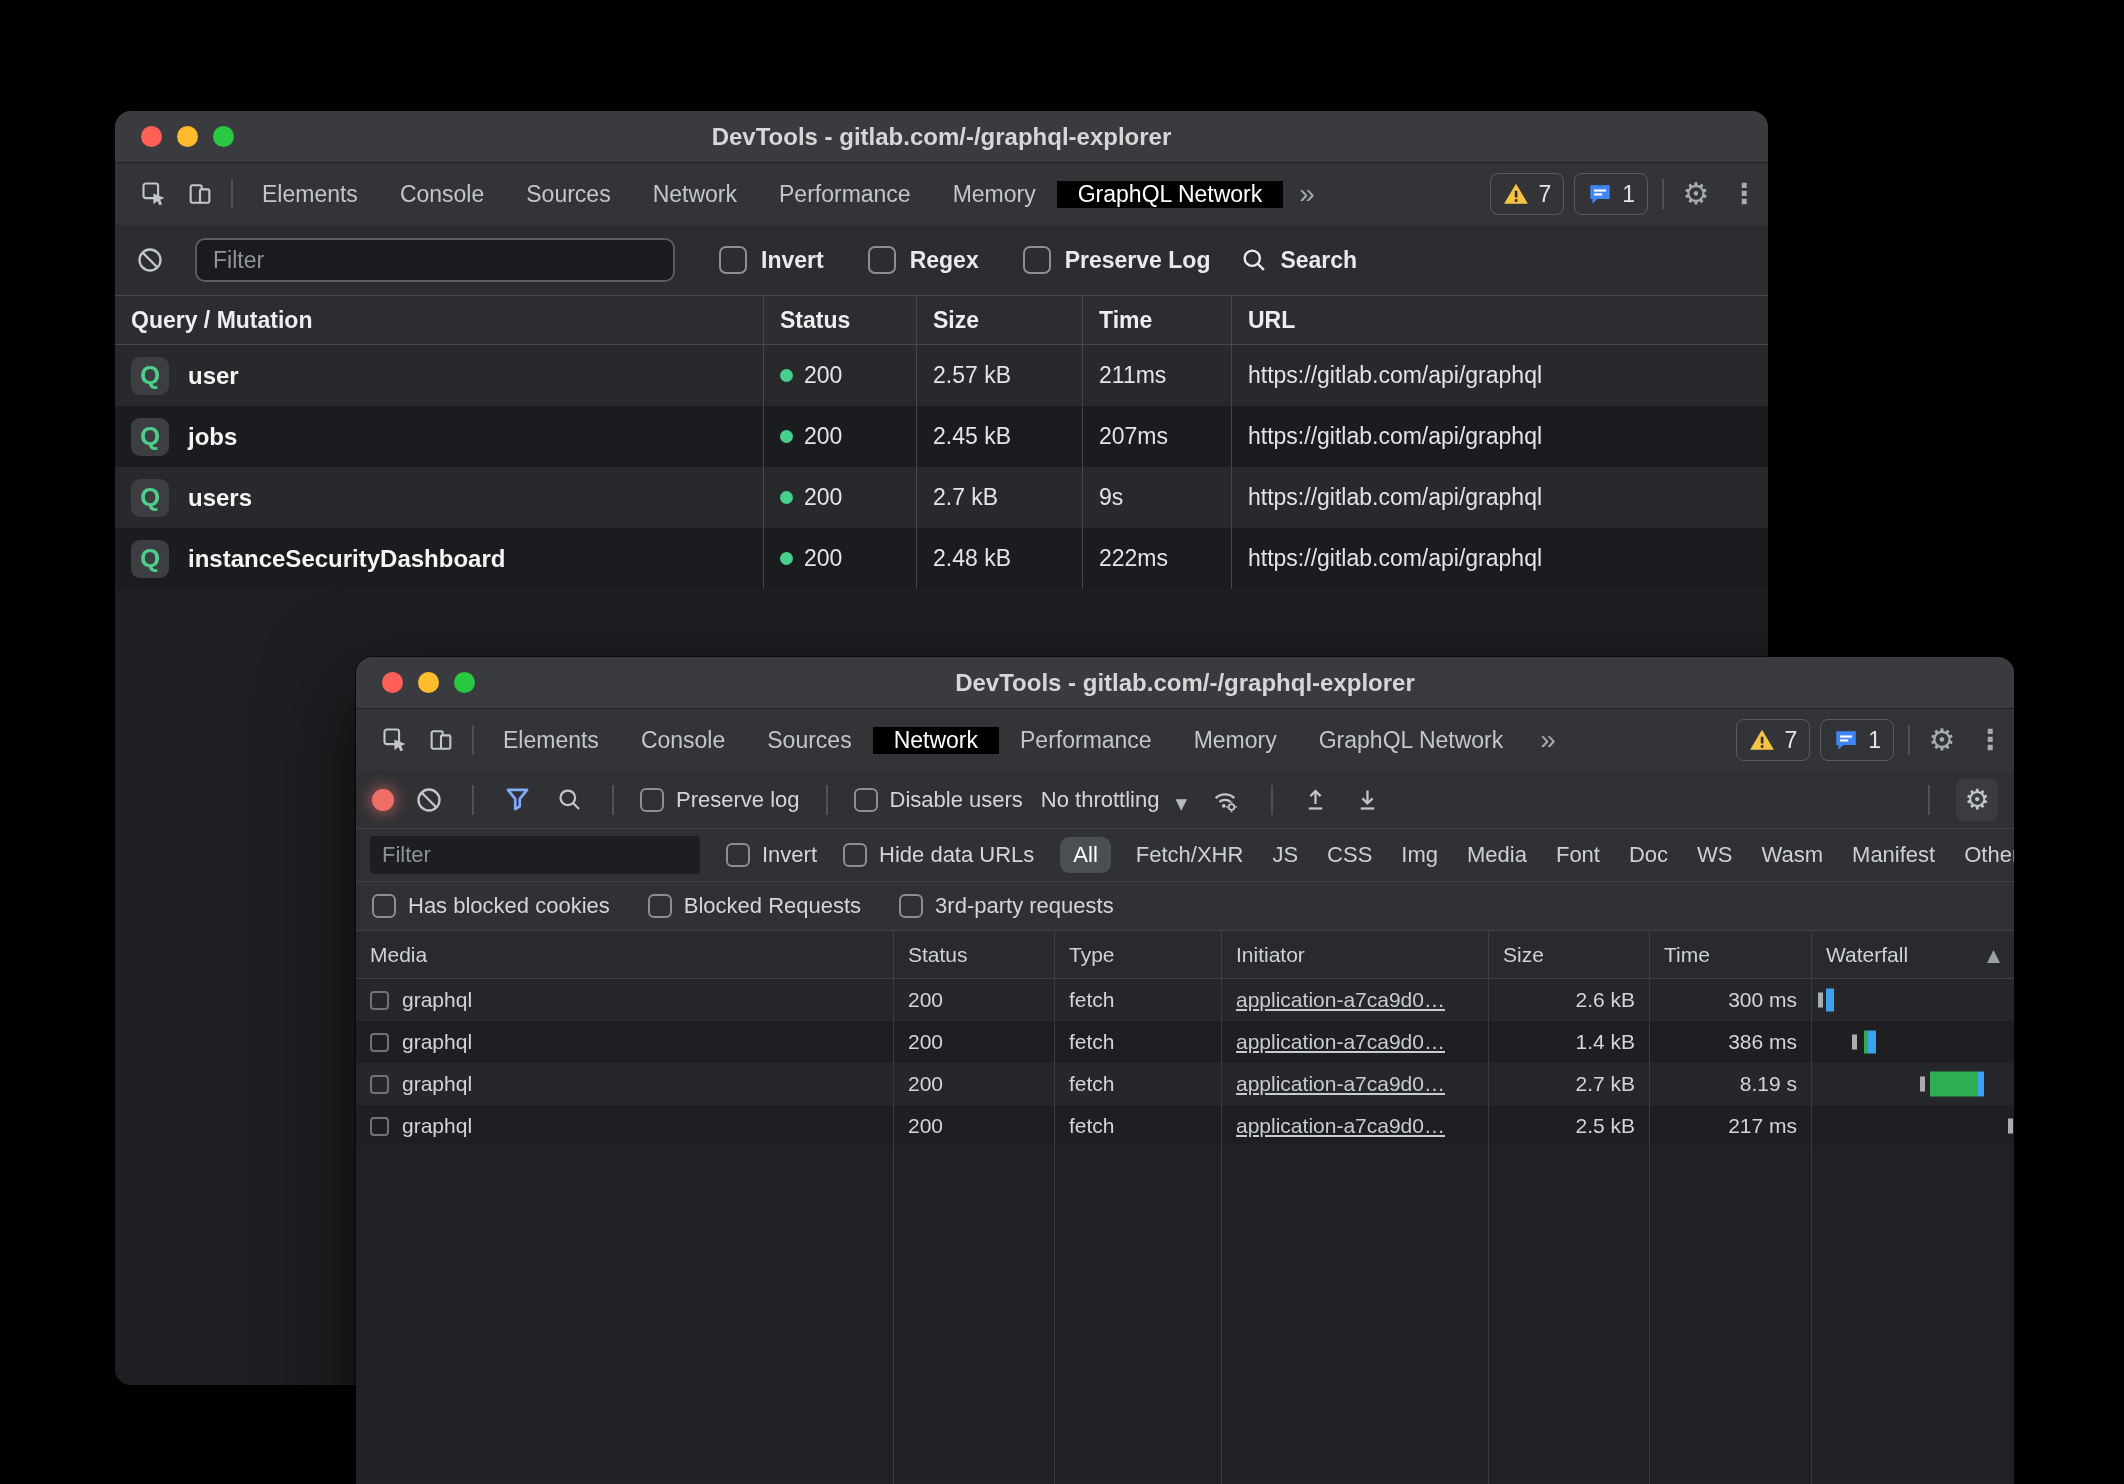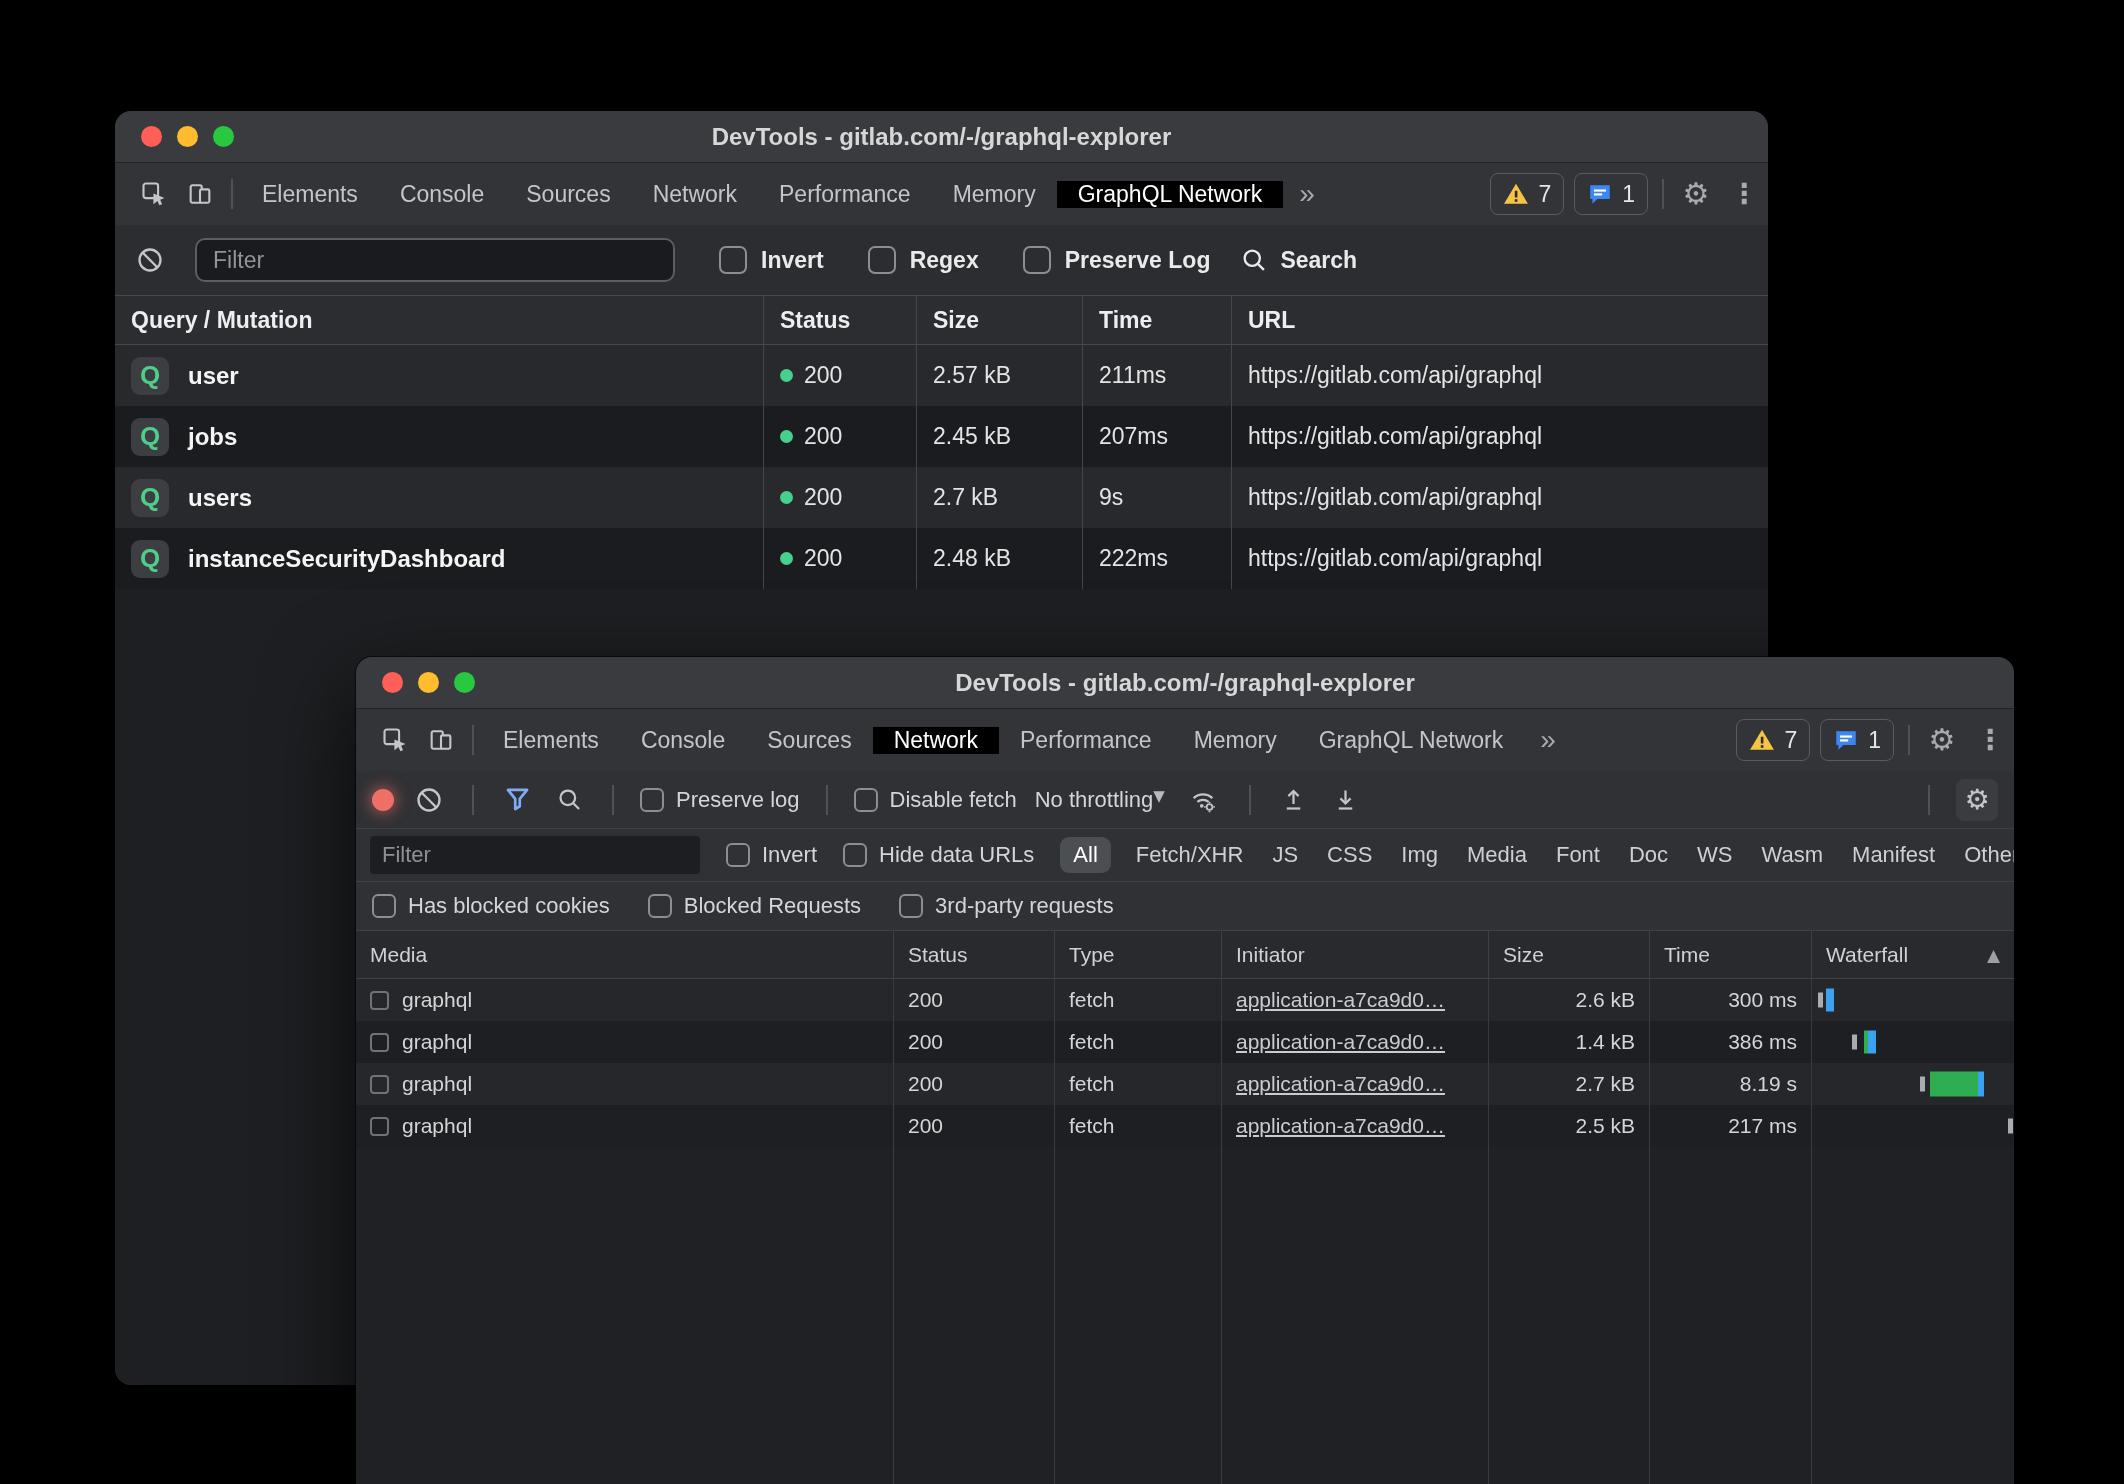"Disable fetch" span { text: fetch -> users }
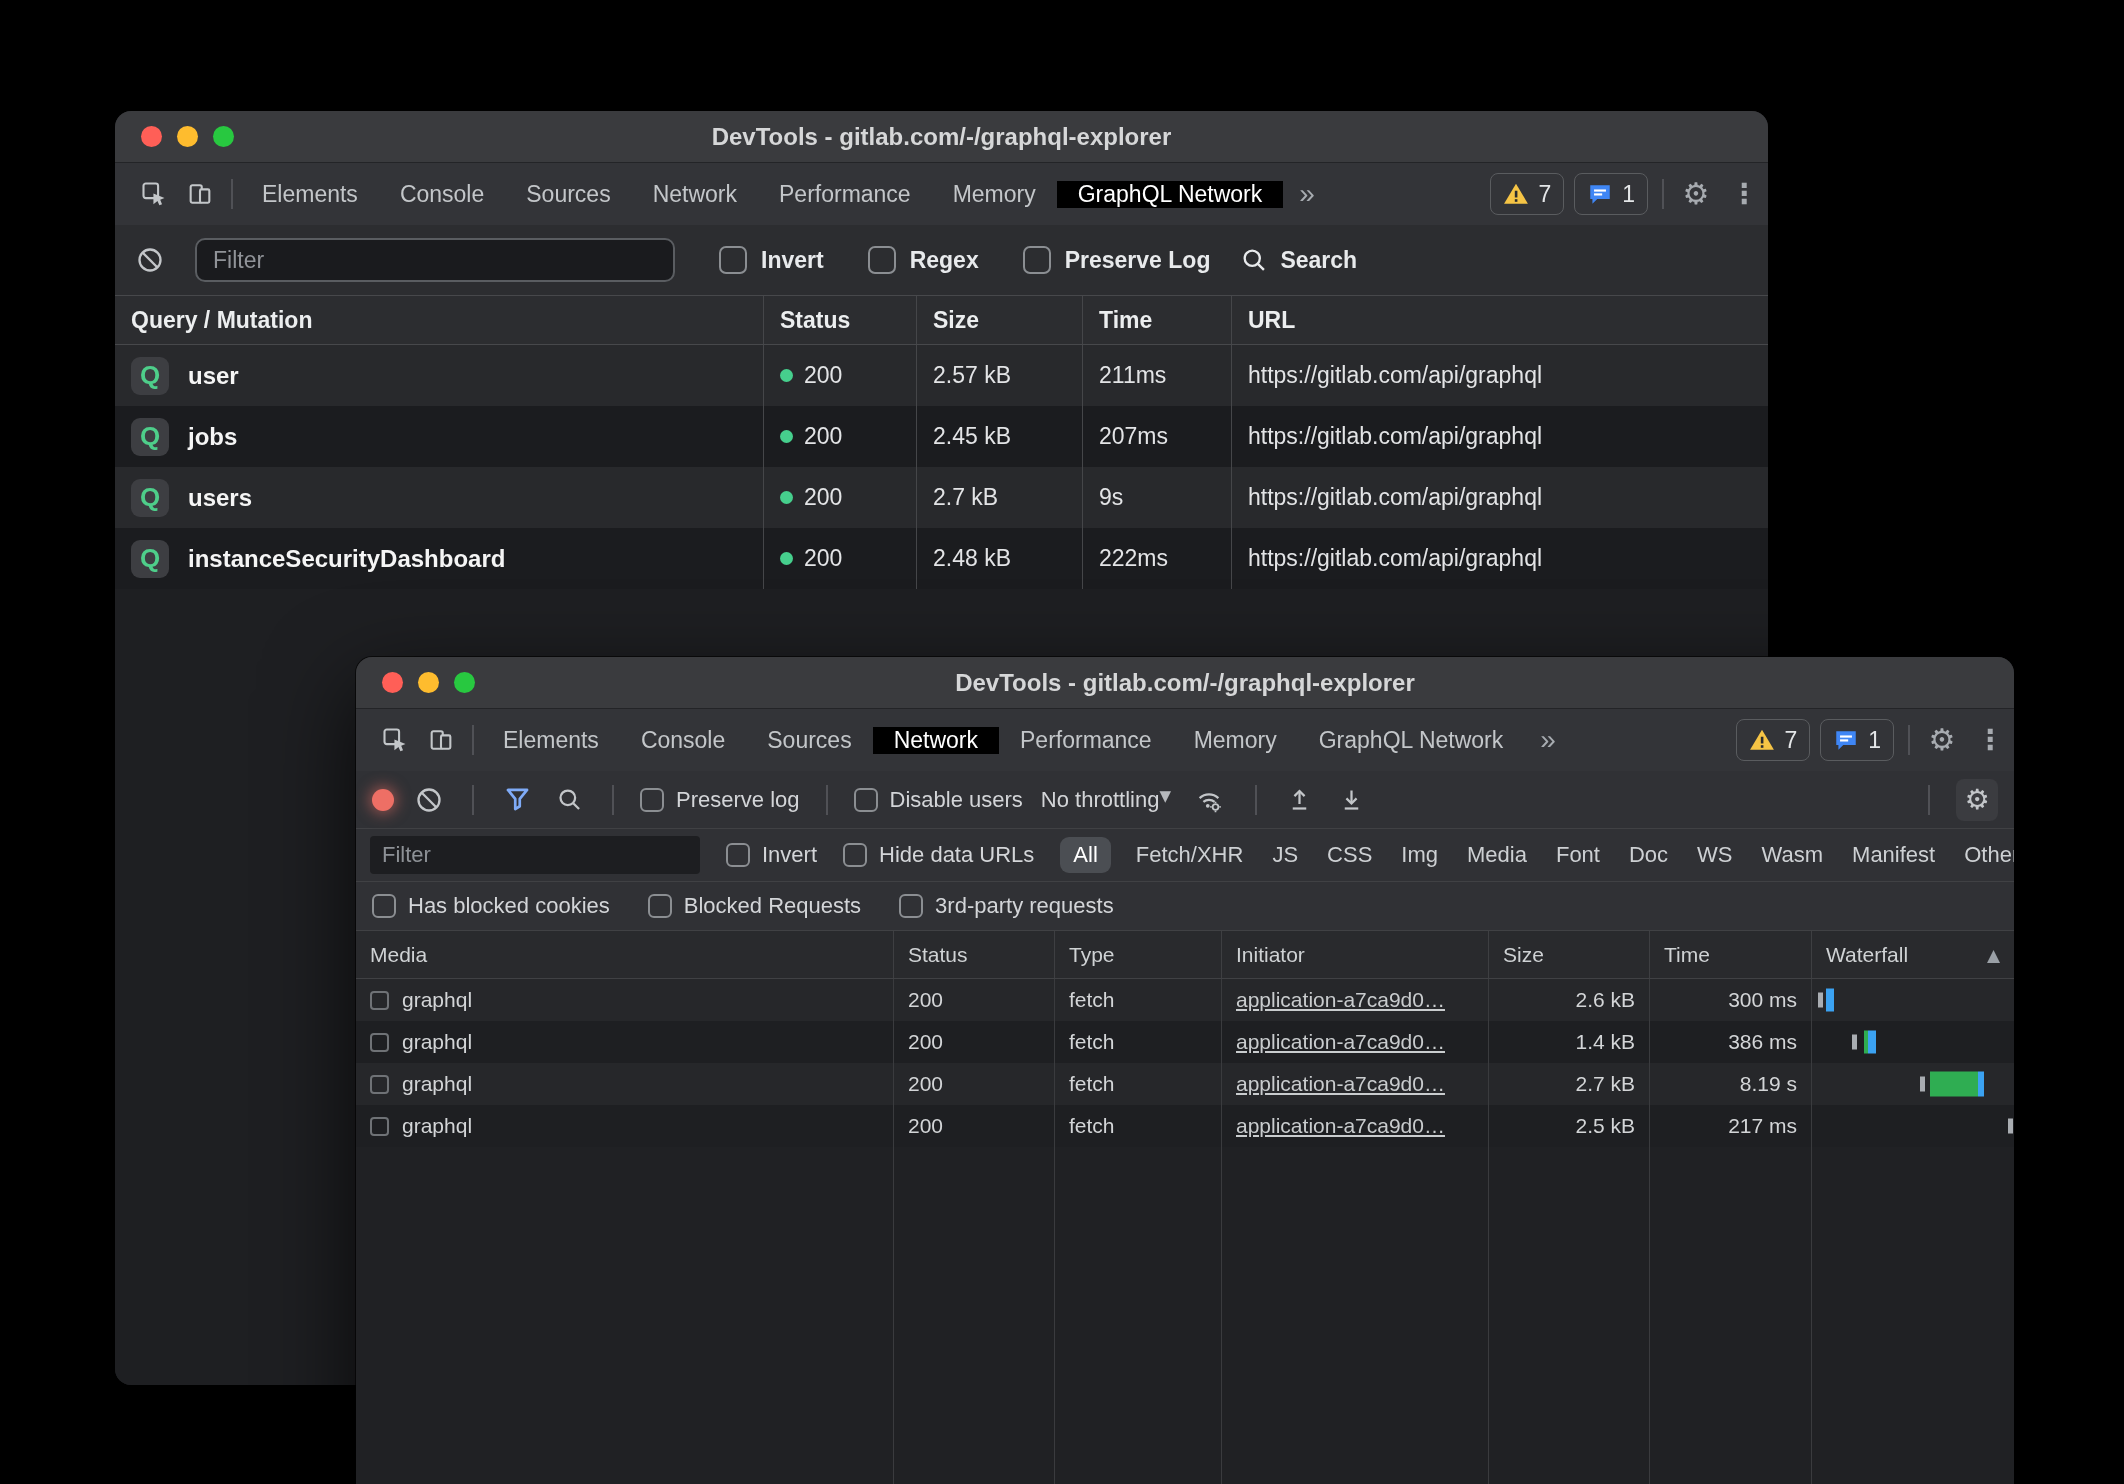"No throttling" .throttle { align-items: flex-start -> flex-end; gap: none -> 16px }
